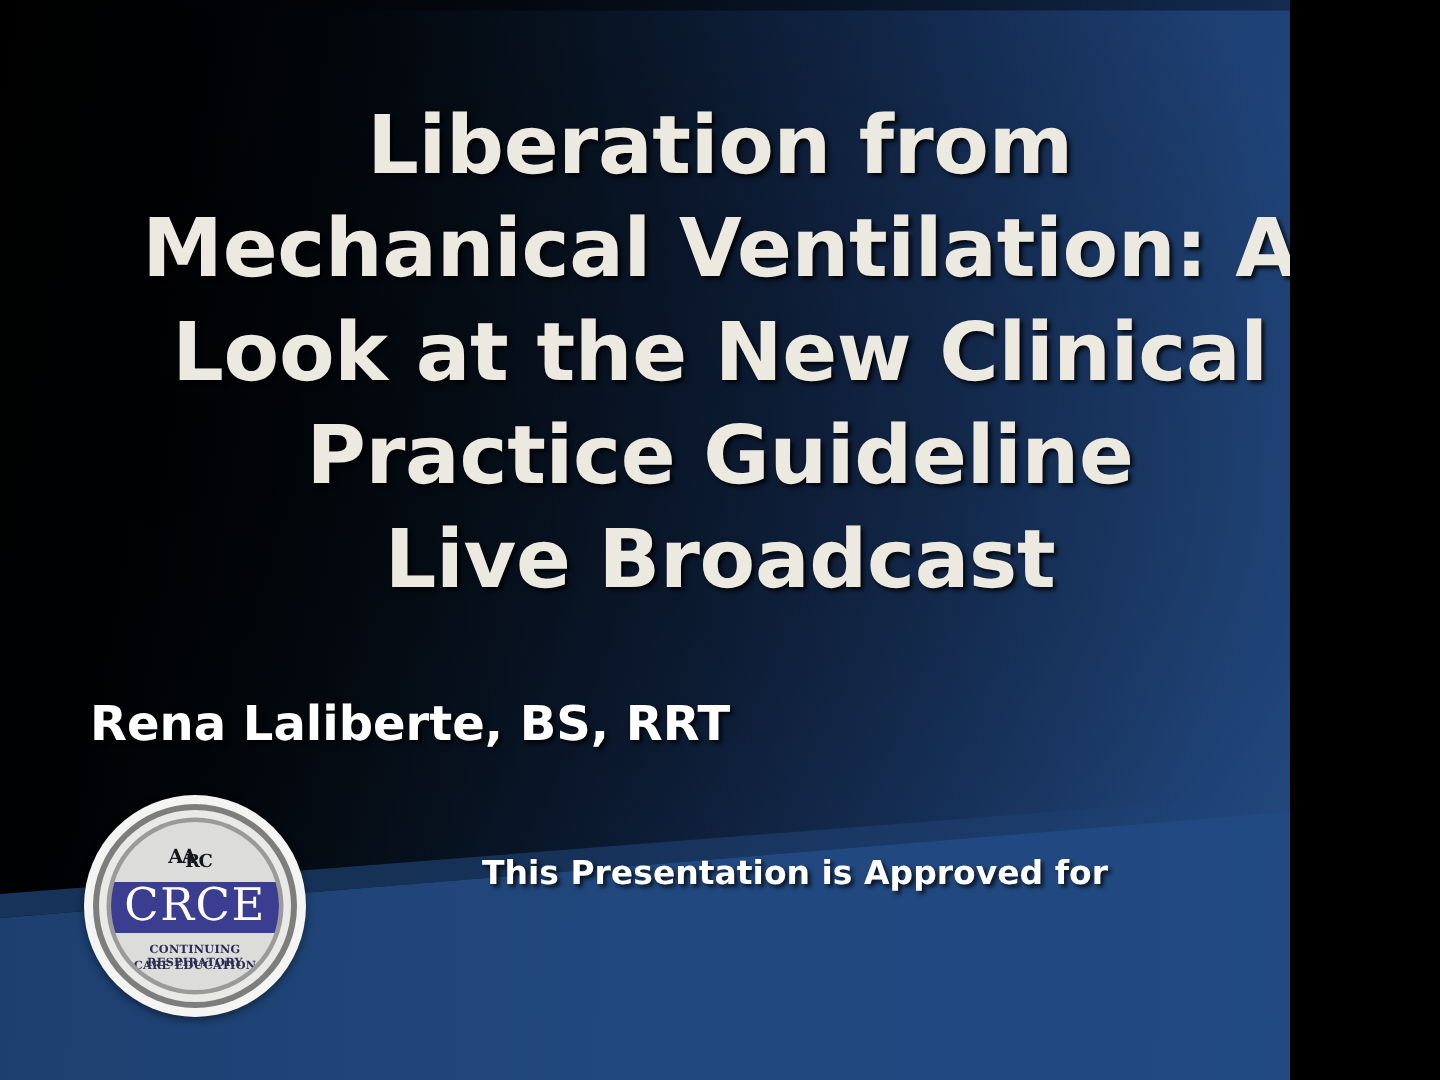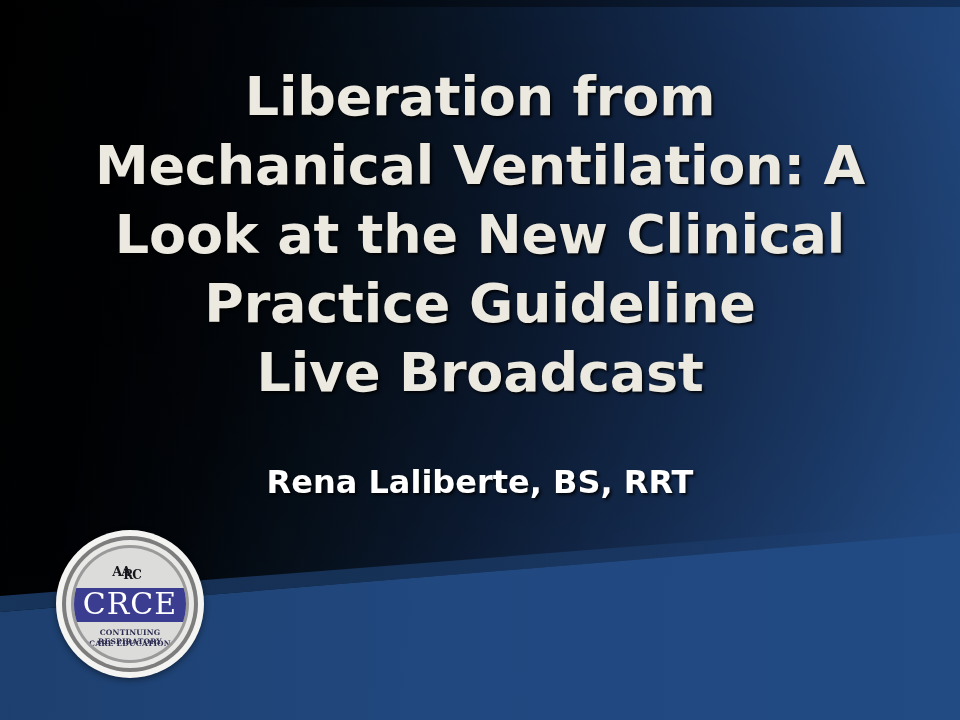"Liberation from" #slide { width: 960px -> 860px }
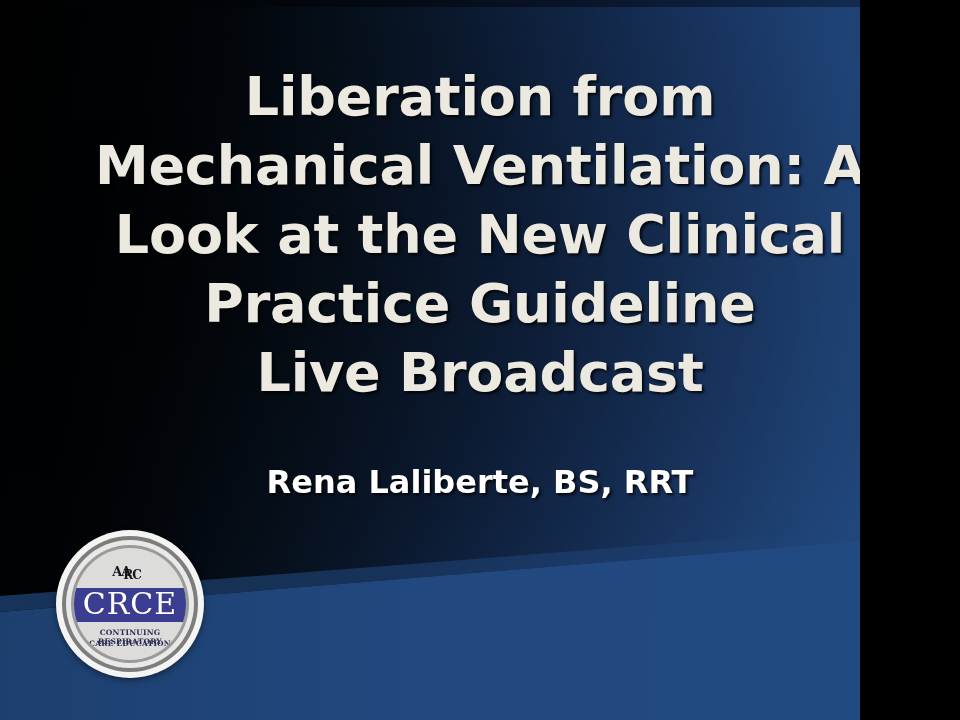"Rena Laliberte, BS, RRT" .presenter { text-align: center -> left }
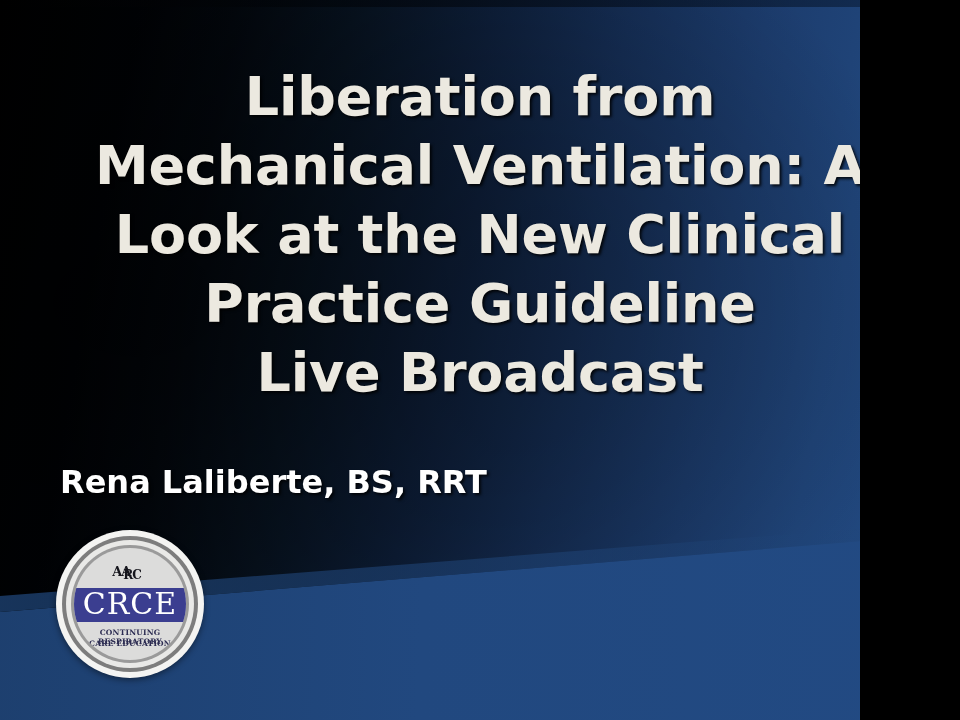"This Presentation is Approved for" span.ln { html: none -> <span>This Presentation is Approved for</span> }
